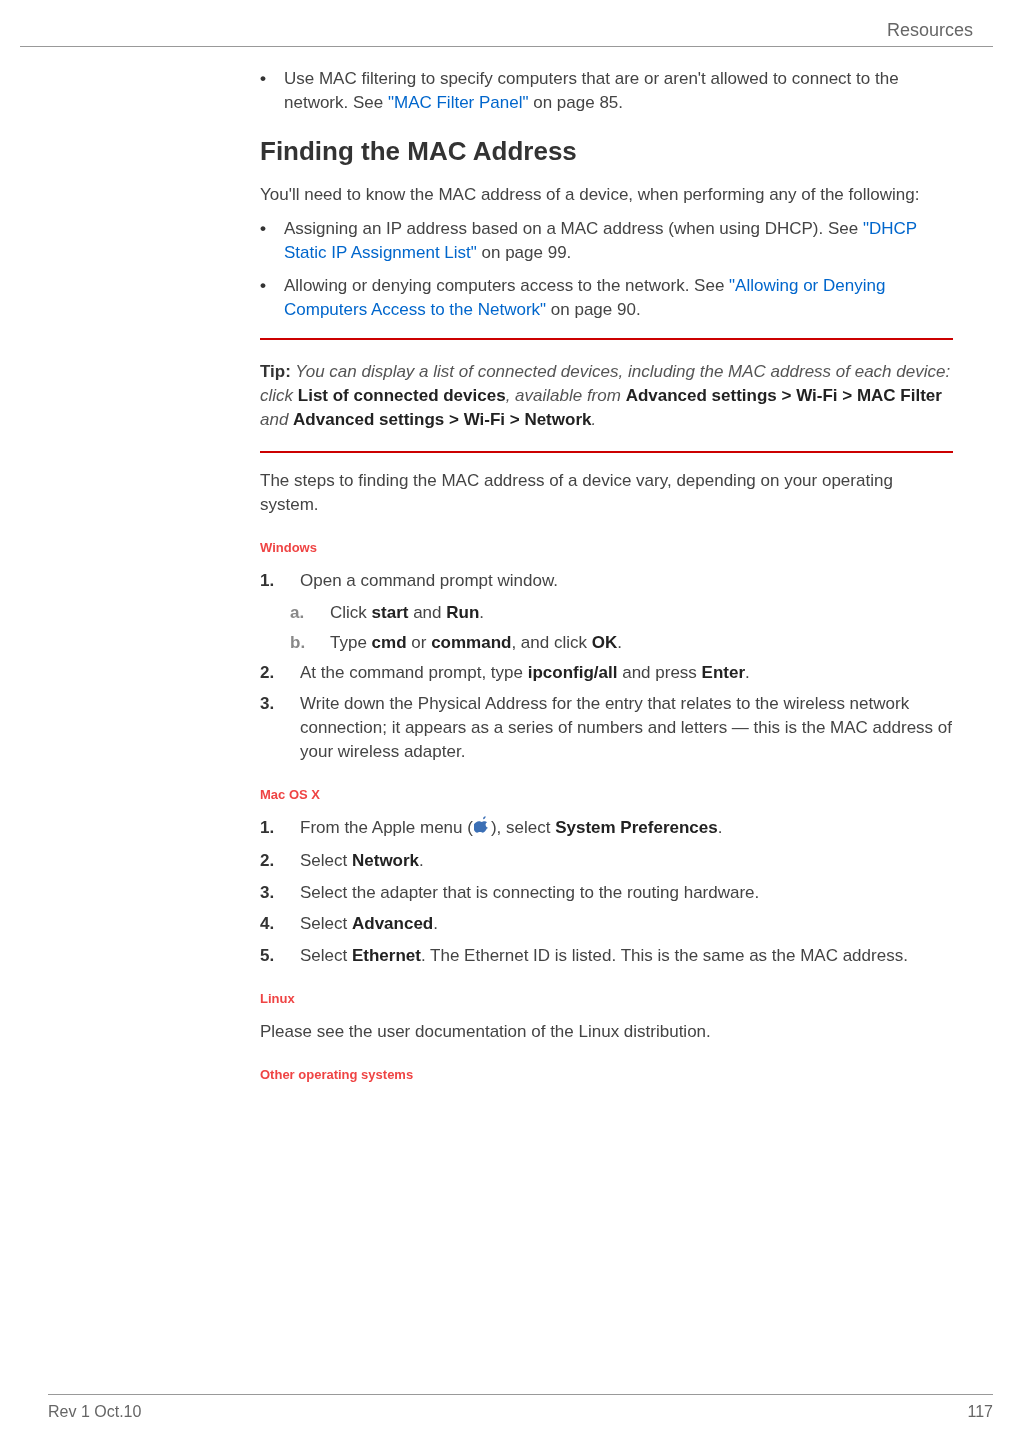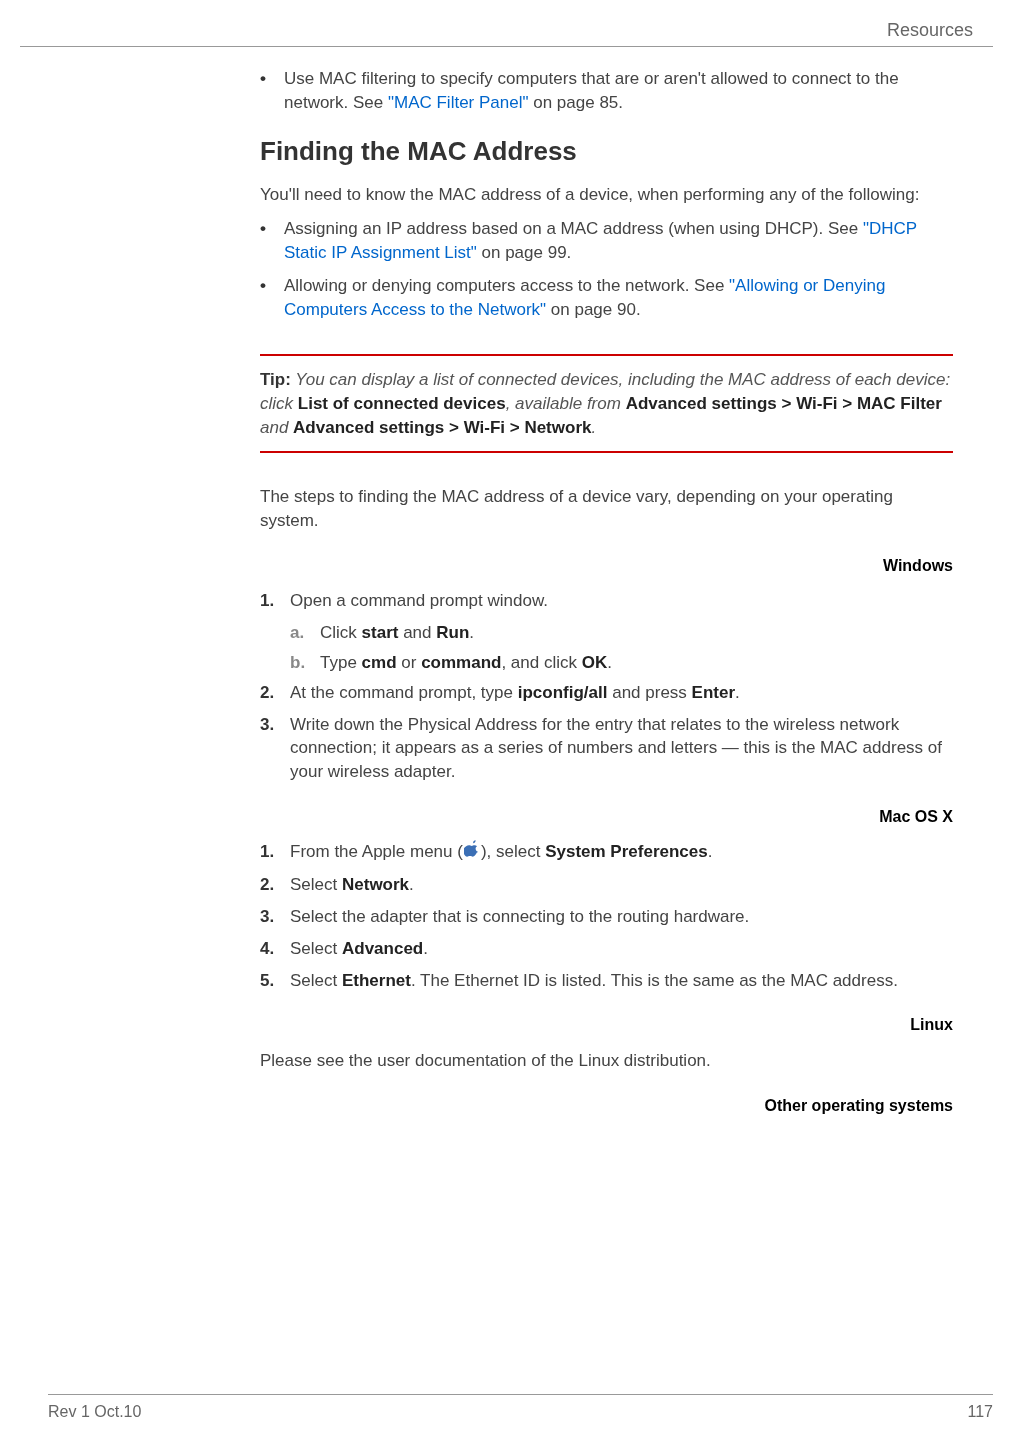"Tip: You can display a" .tip-box { margin: 32px 0 -> 16px 0; padding: 12px 0 -> 20px 0 }
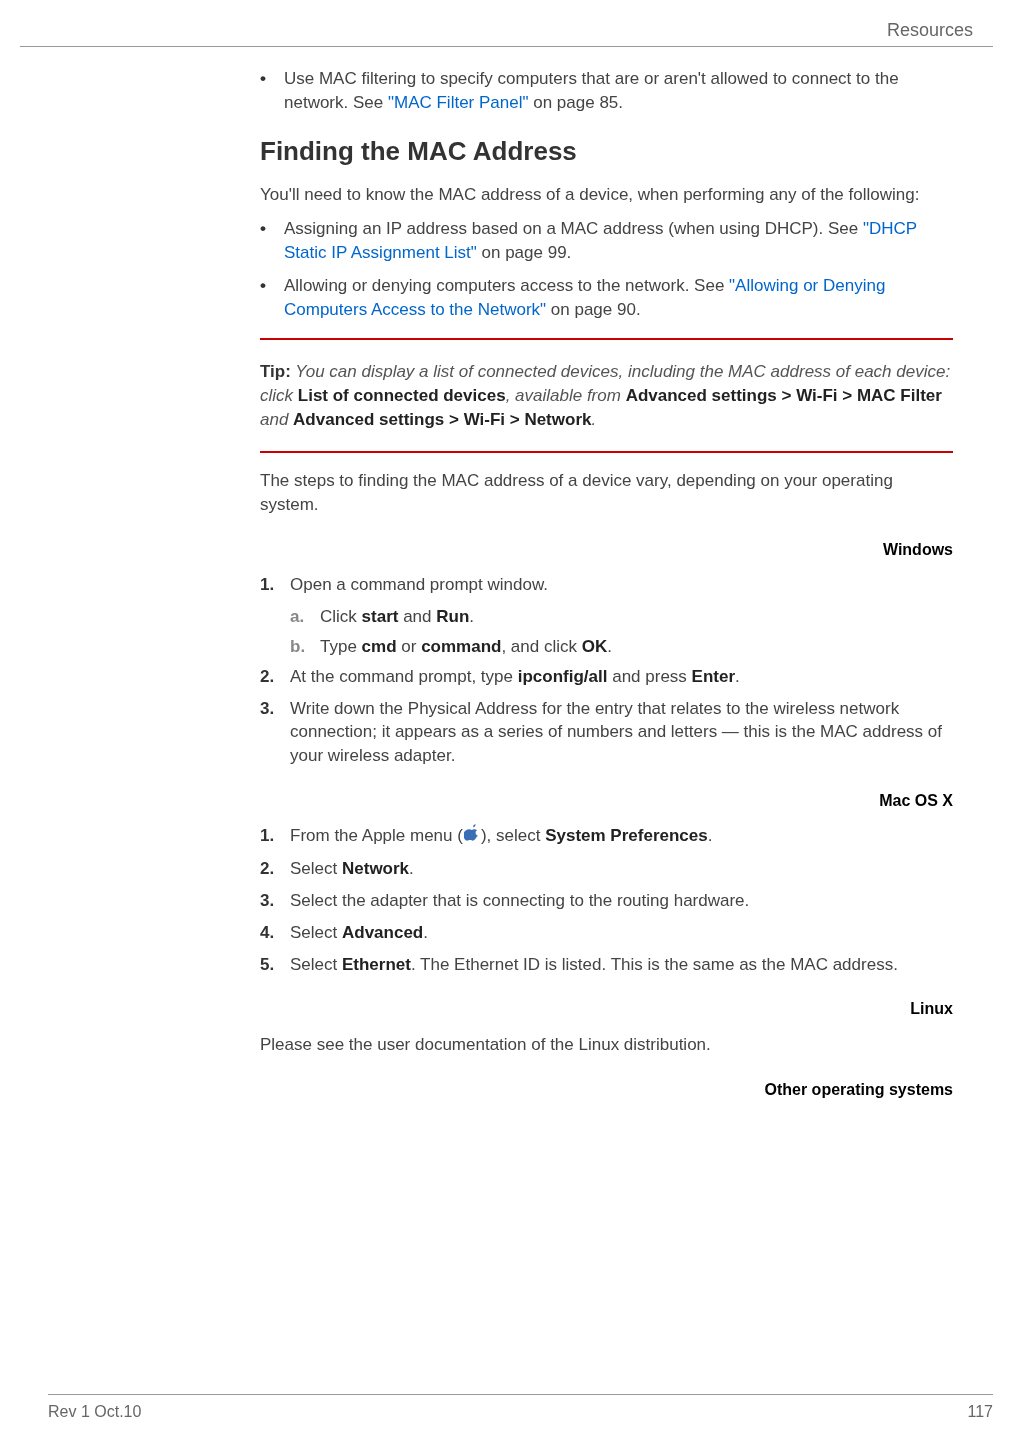"Windows" .subhead { color: #000000 -> #ef4444; font-size: 16px -> 13px; text-align: right -> none }
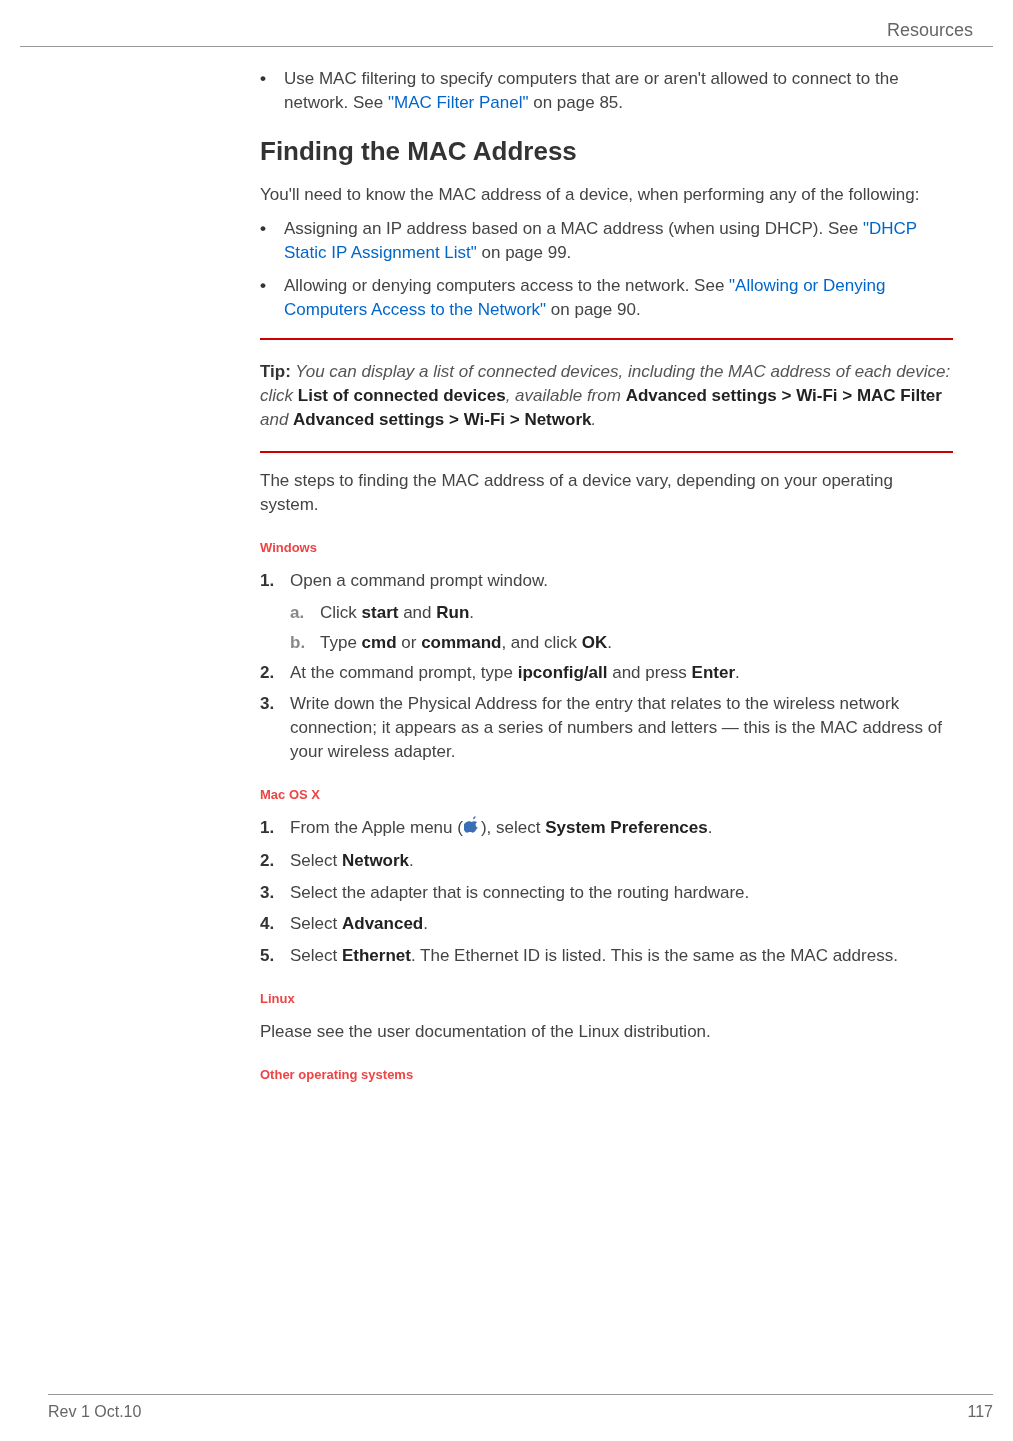"Open a command prompt window." .num-text { margin-left: none -> 10px }
